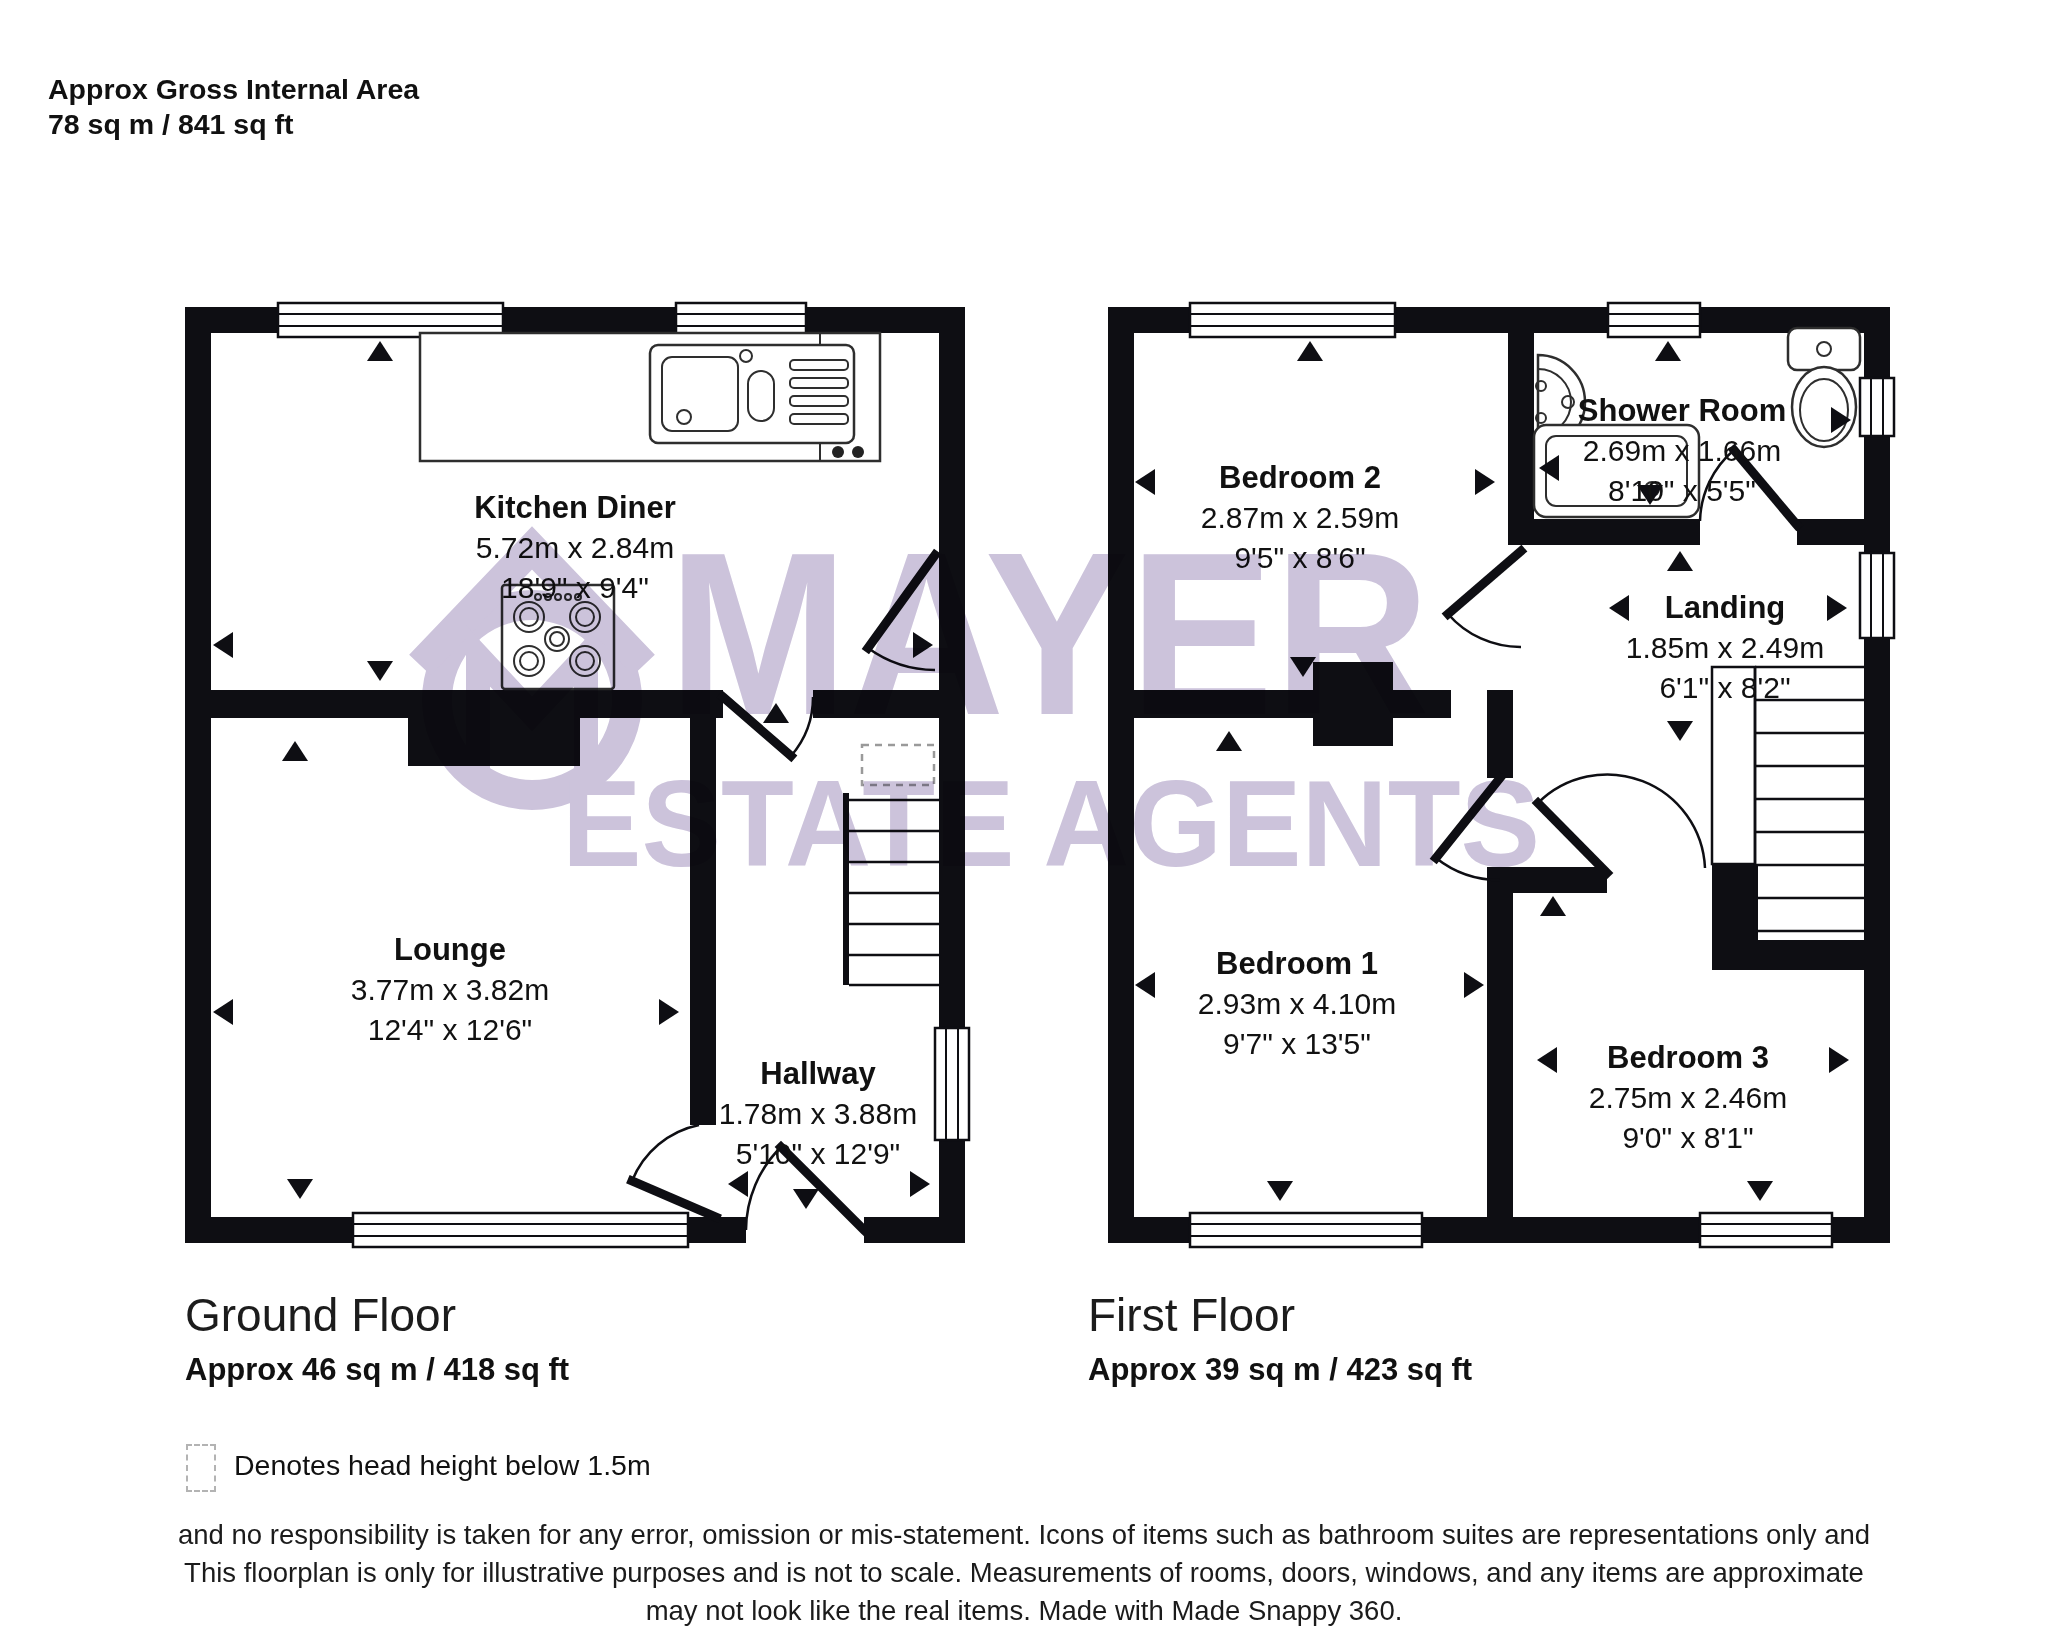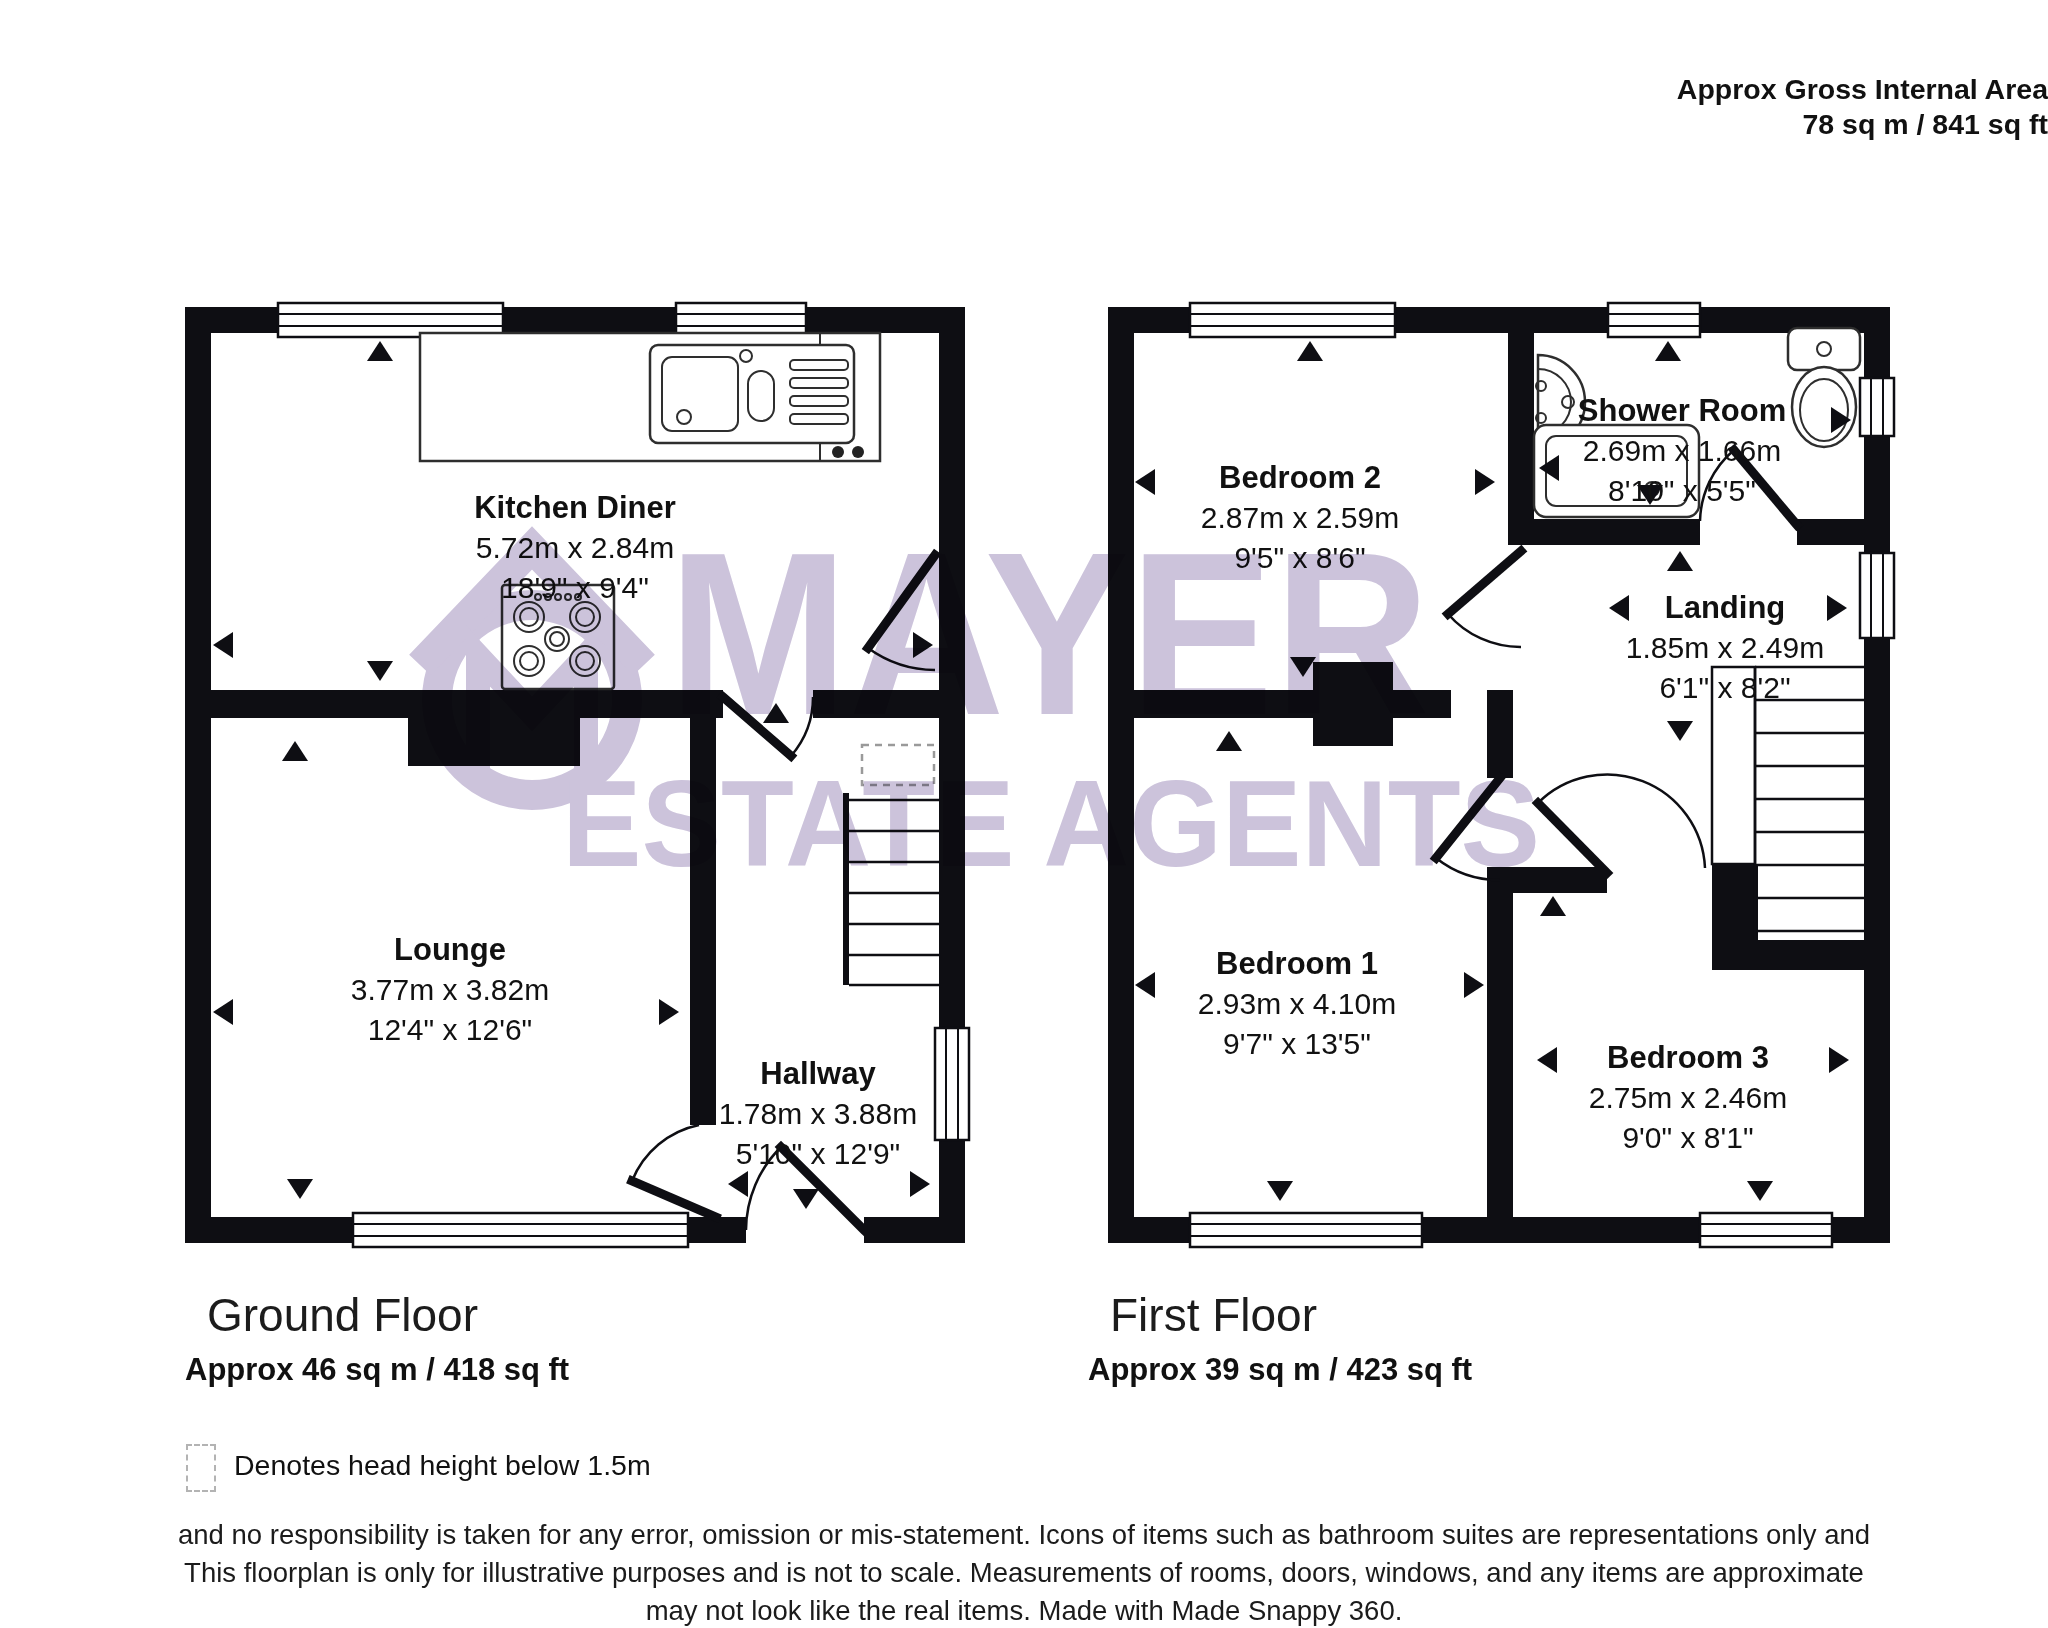"Approx Gross Internal Area" .title-block { padding-left: none -> 48px; text-align: right -> left }
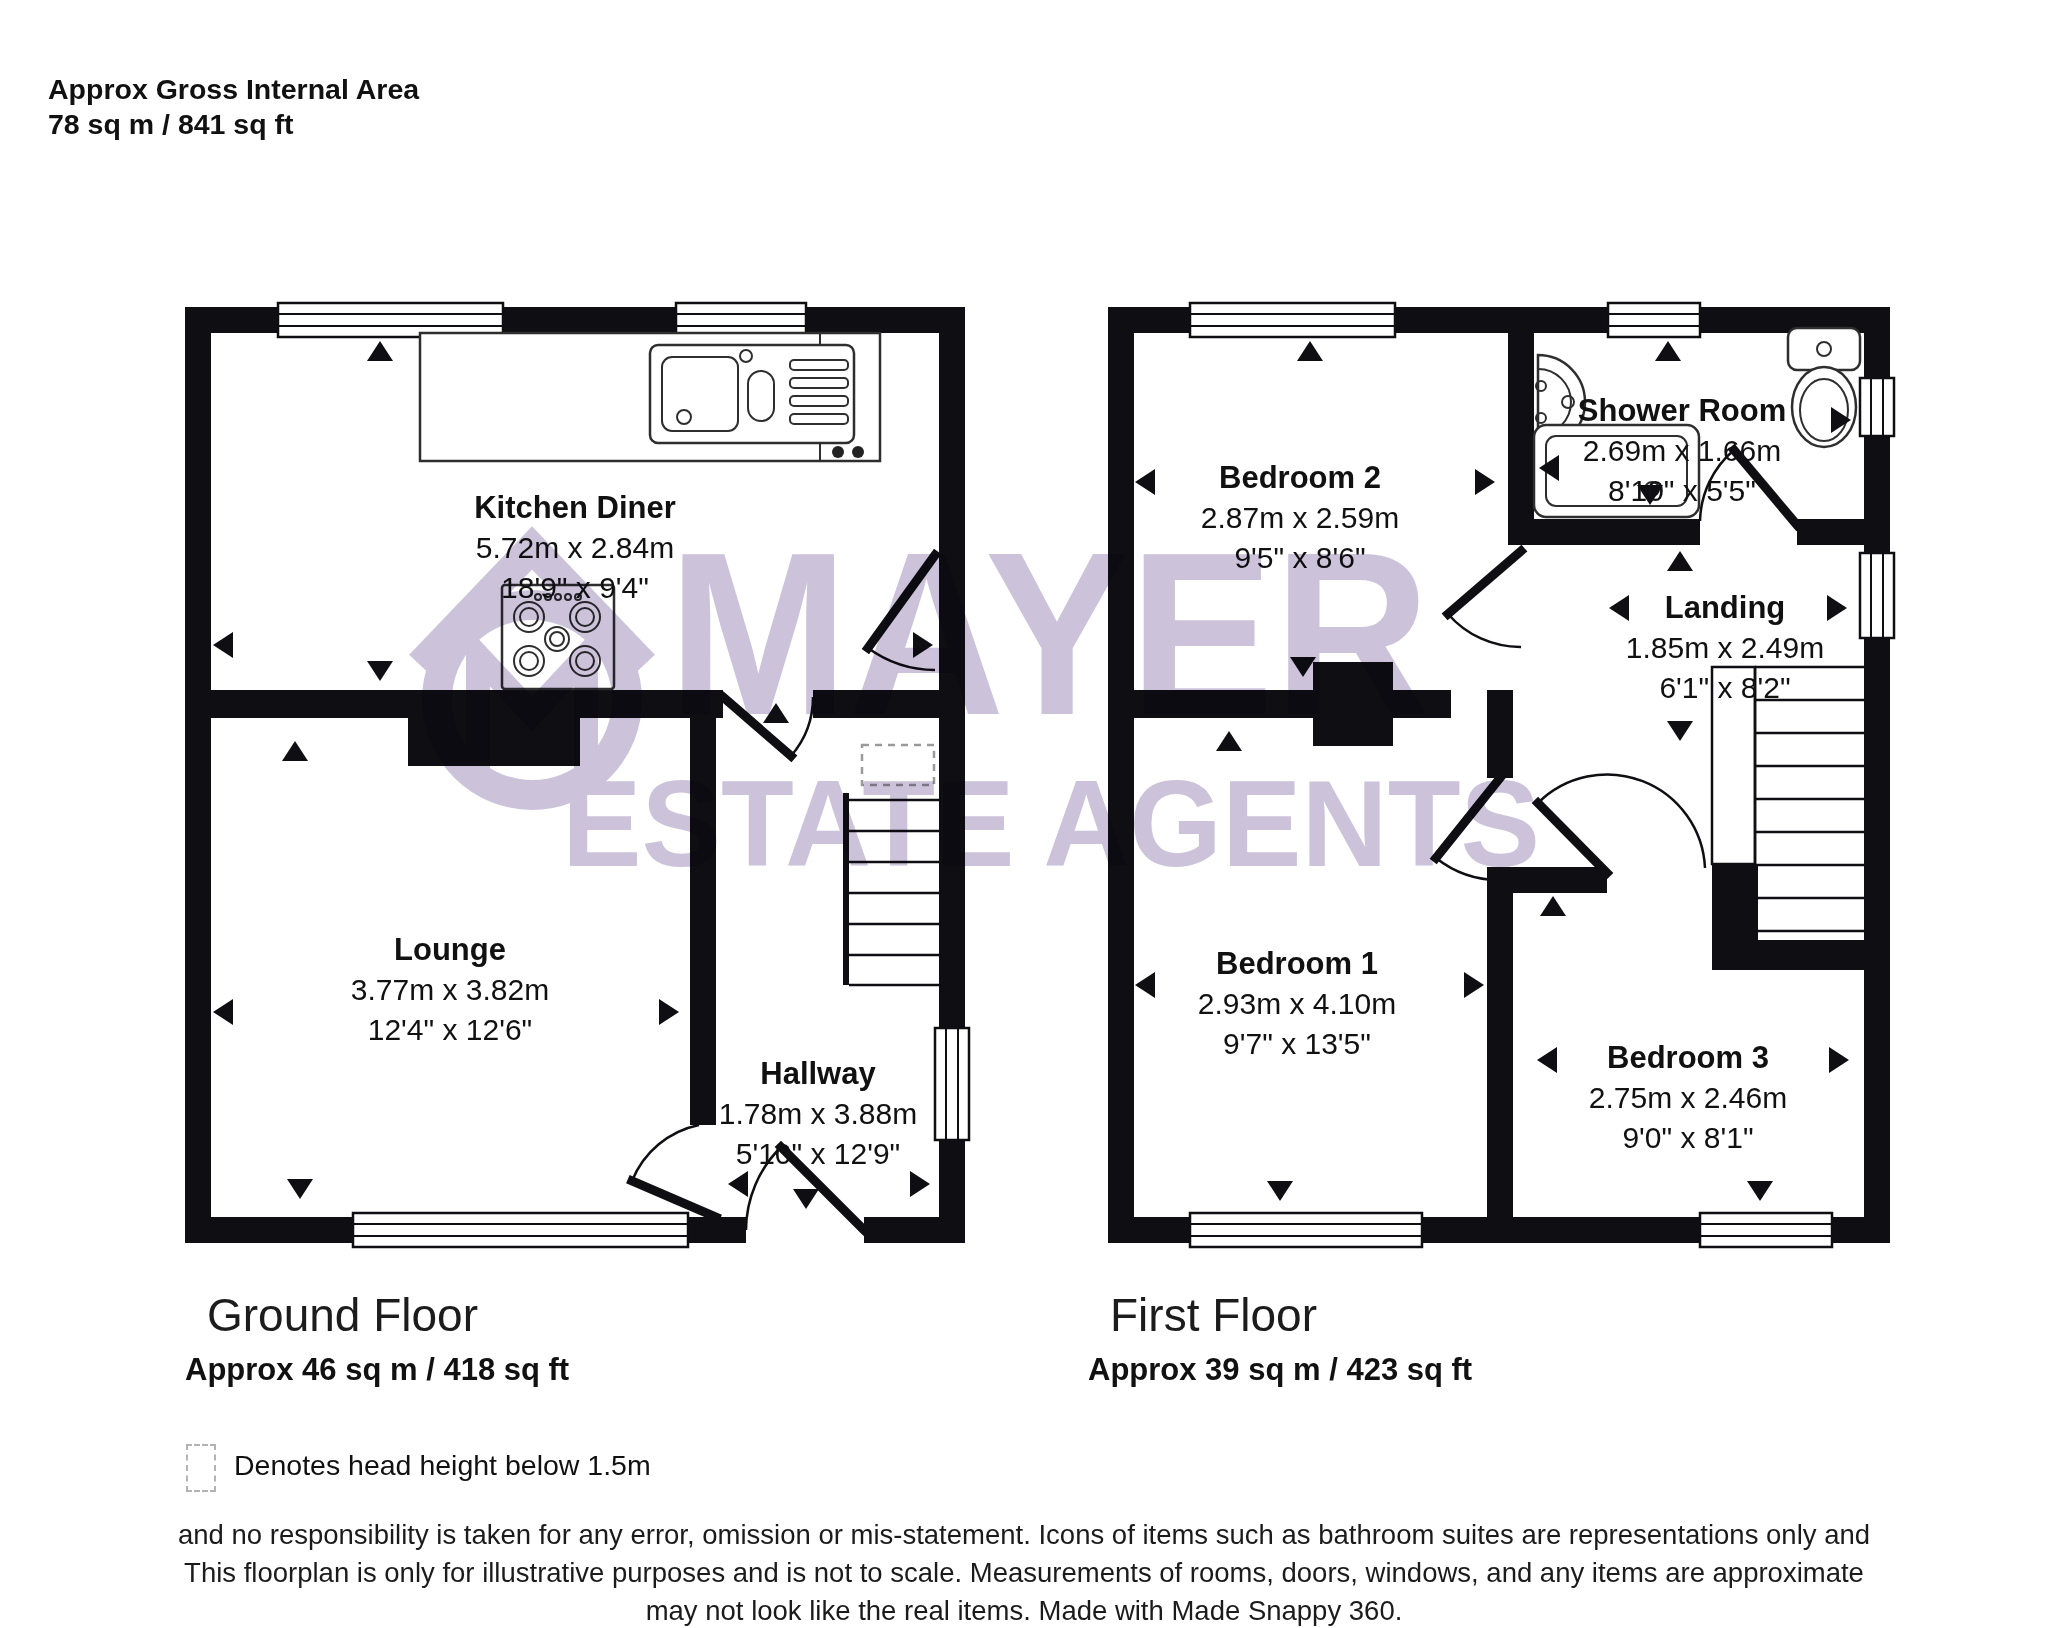"Ground Floor" .floor-caption { margin-left: 22px -> none }
